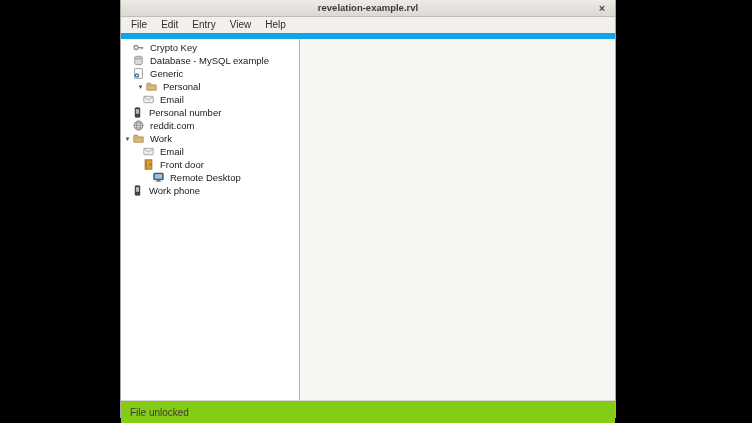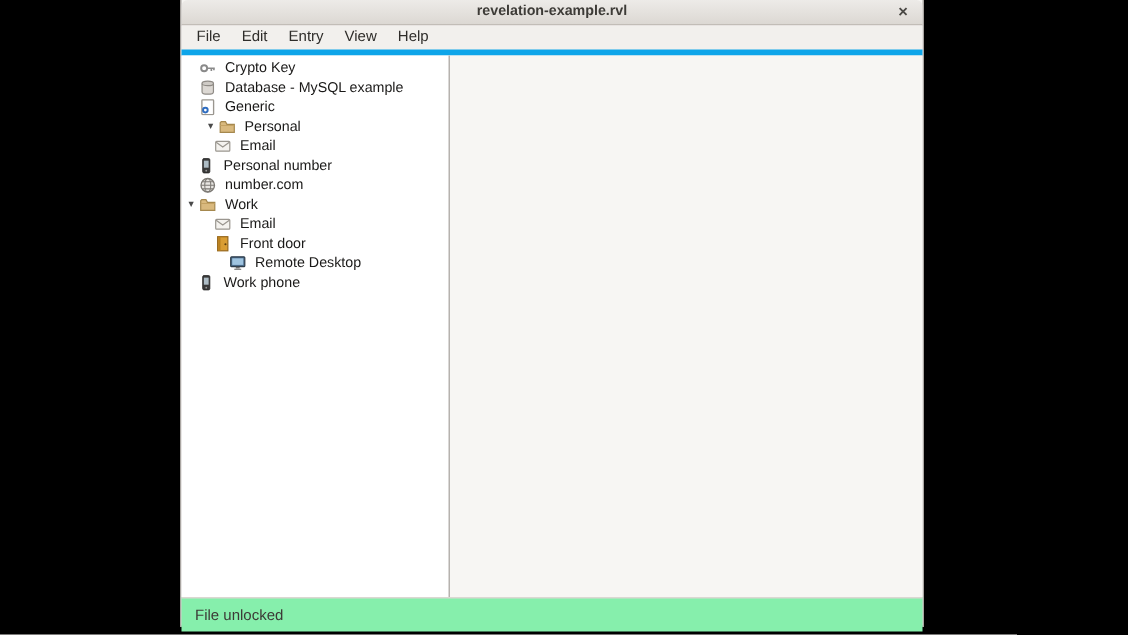"File" .menubar { border-bottom: 4px solid #0ea5e9 -> 6px solid #0ea5e9 }
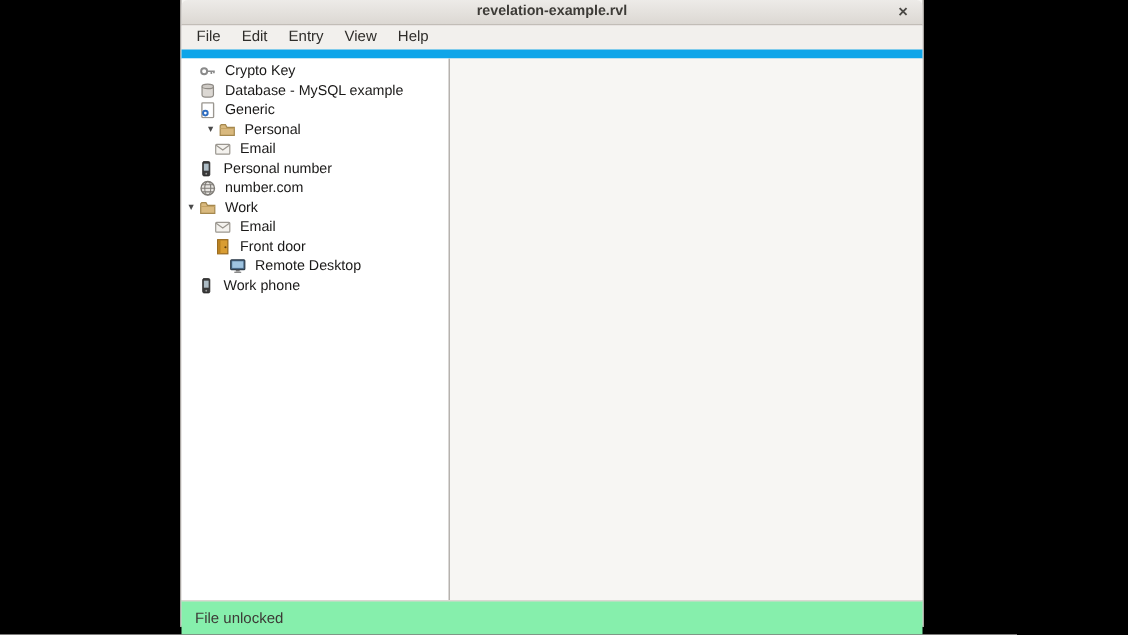"number.com" span.tree-label { text: number.com -> reddit.com }
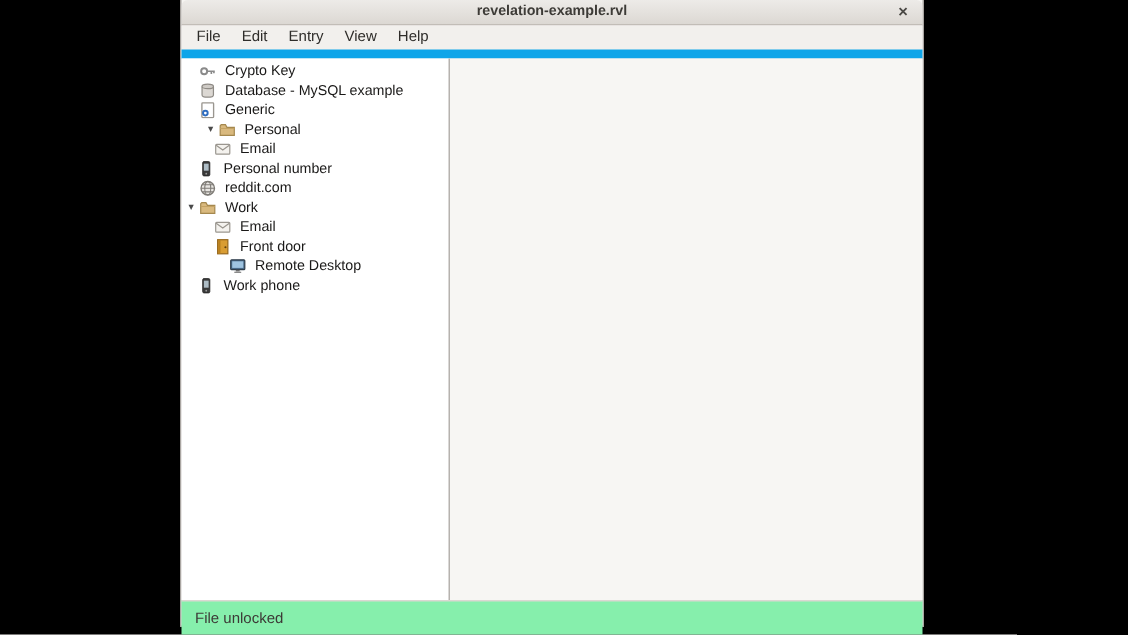"File unlocked" .statusbar { background: #86efac -> #84cc16 }
